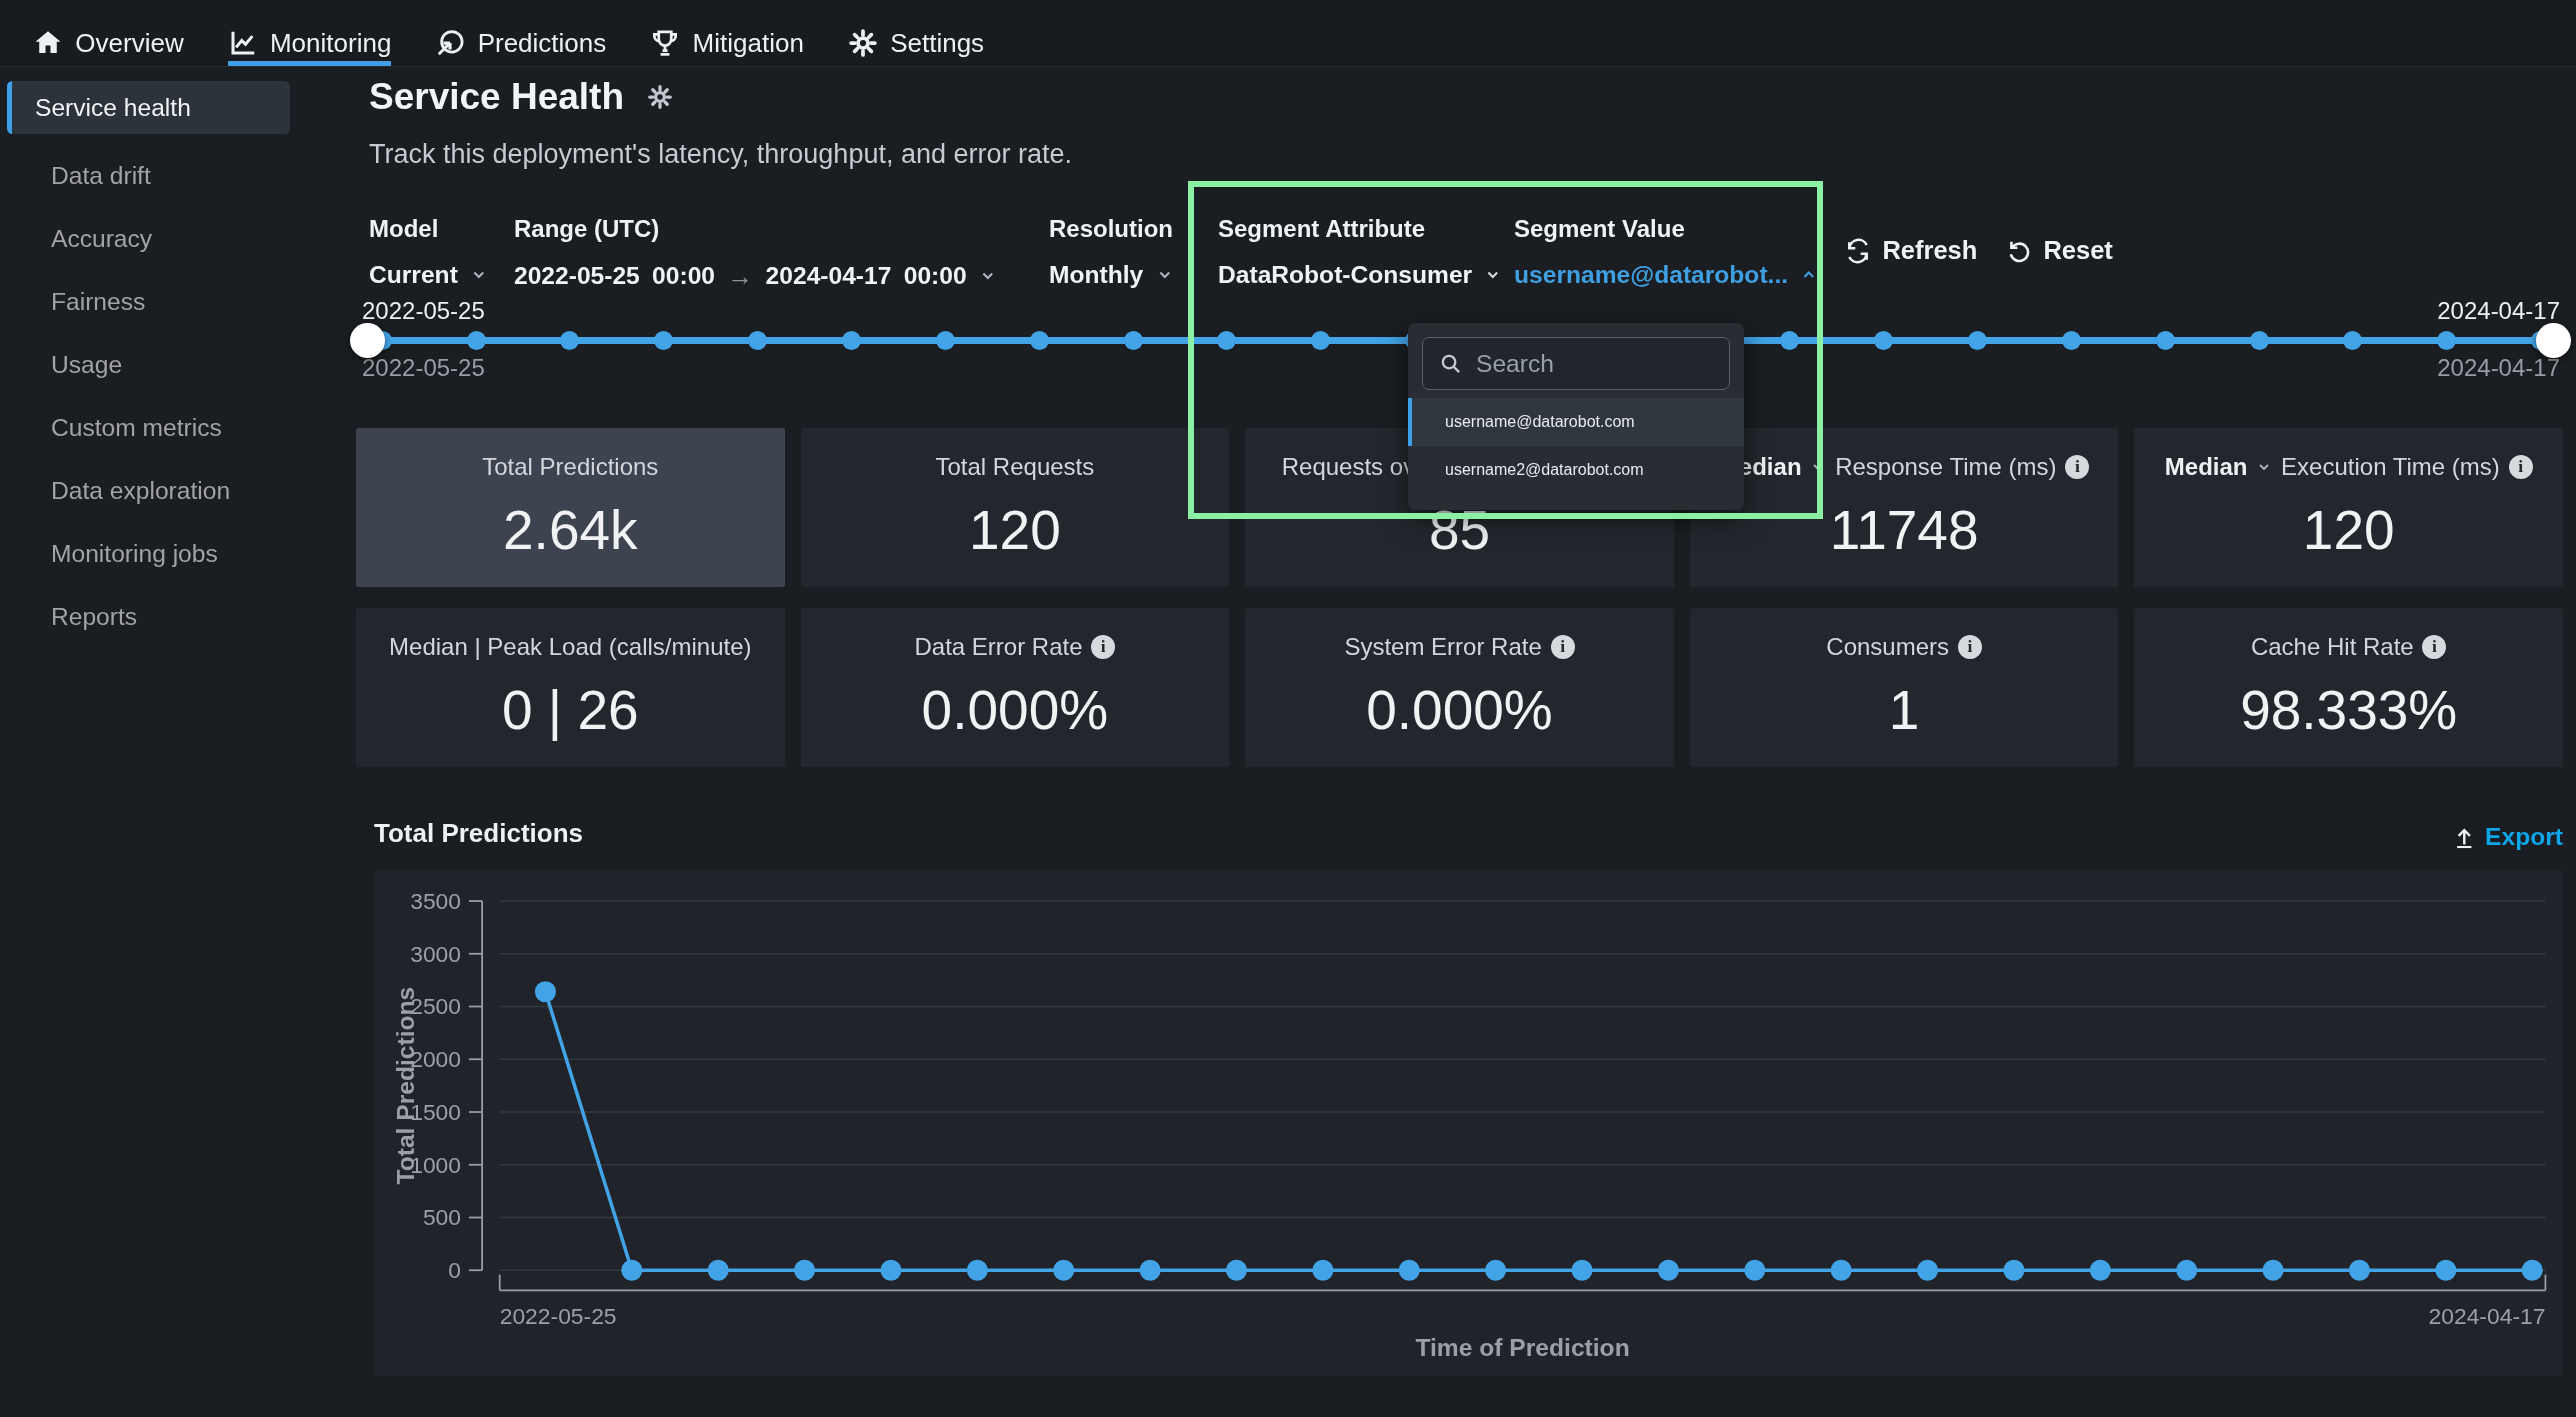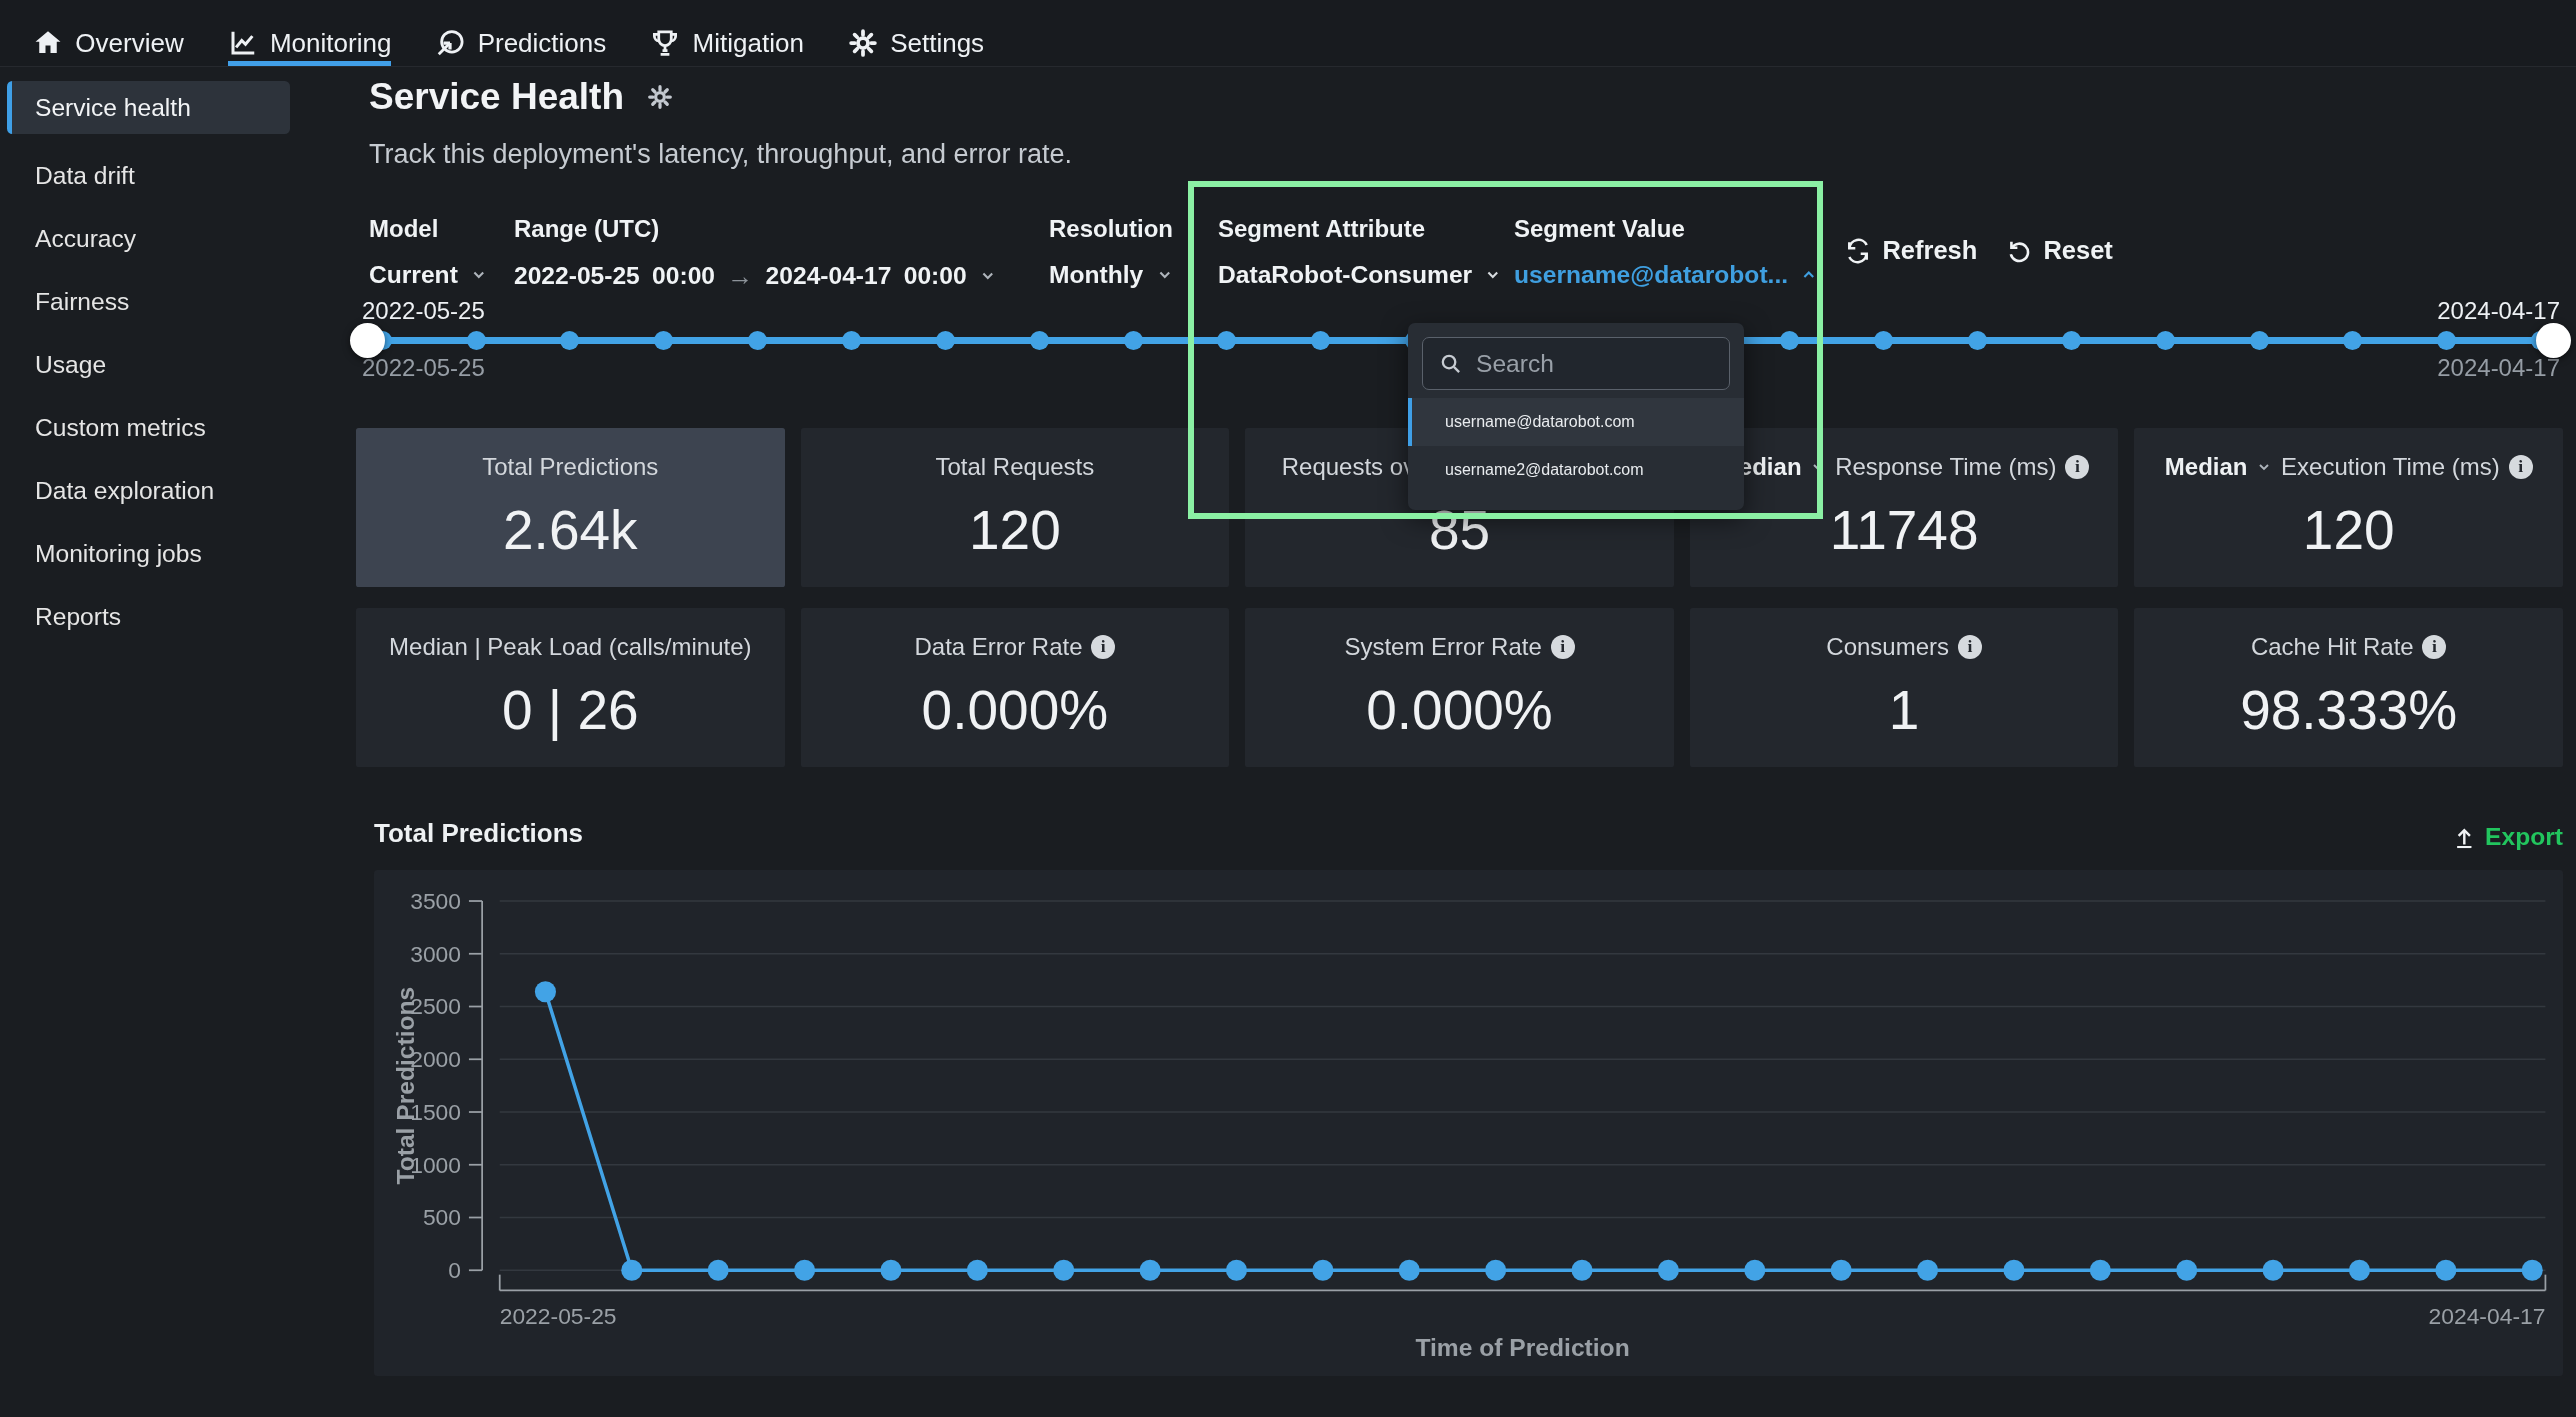"Data drift" .side-item { color: #e5e5e5 -> #a3a3a3; padding-left: 35px -> 51px }
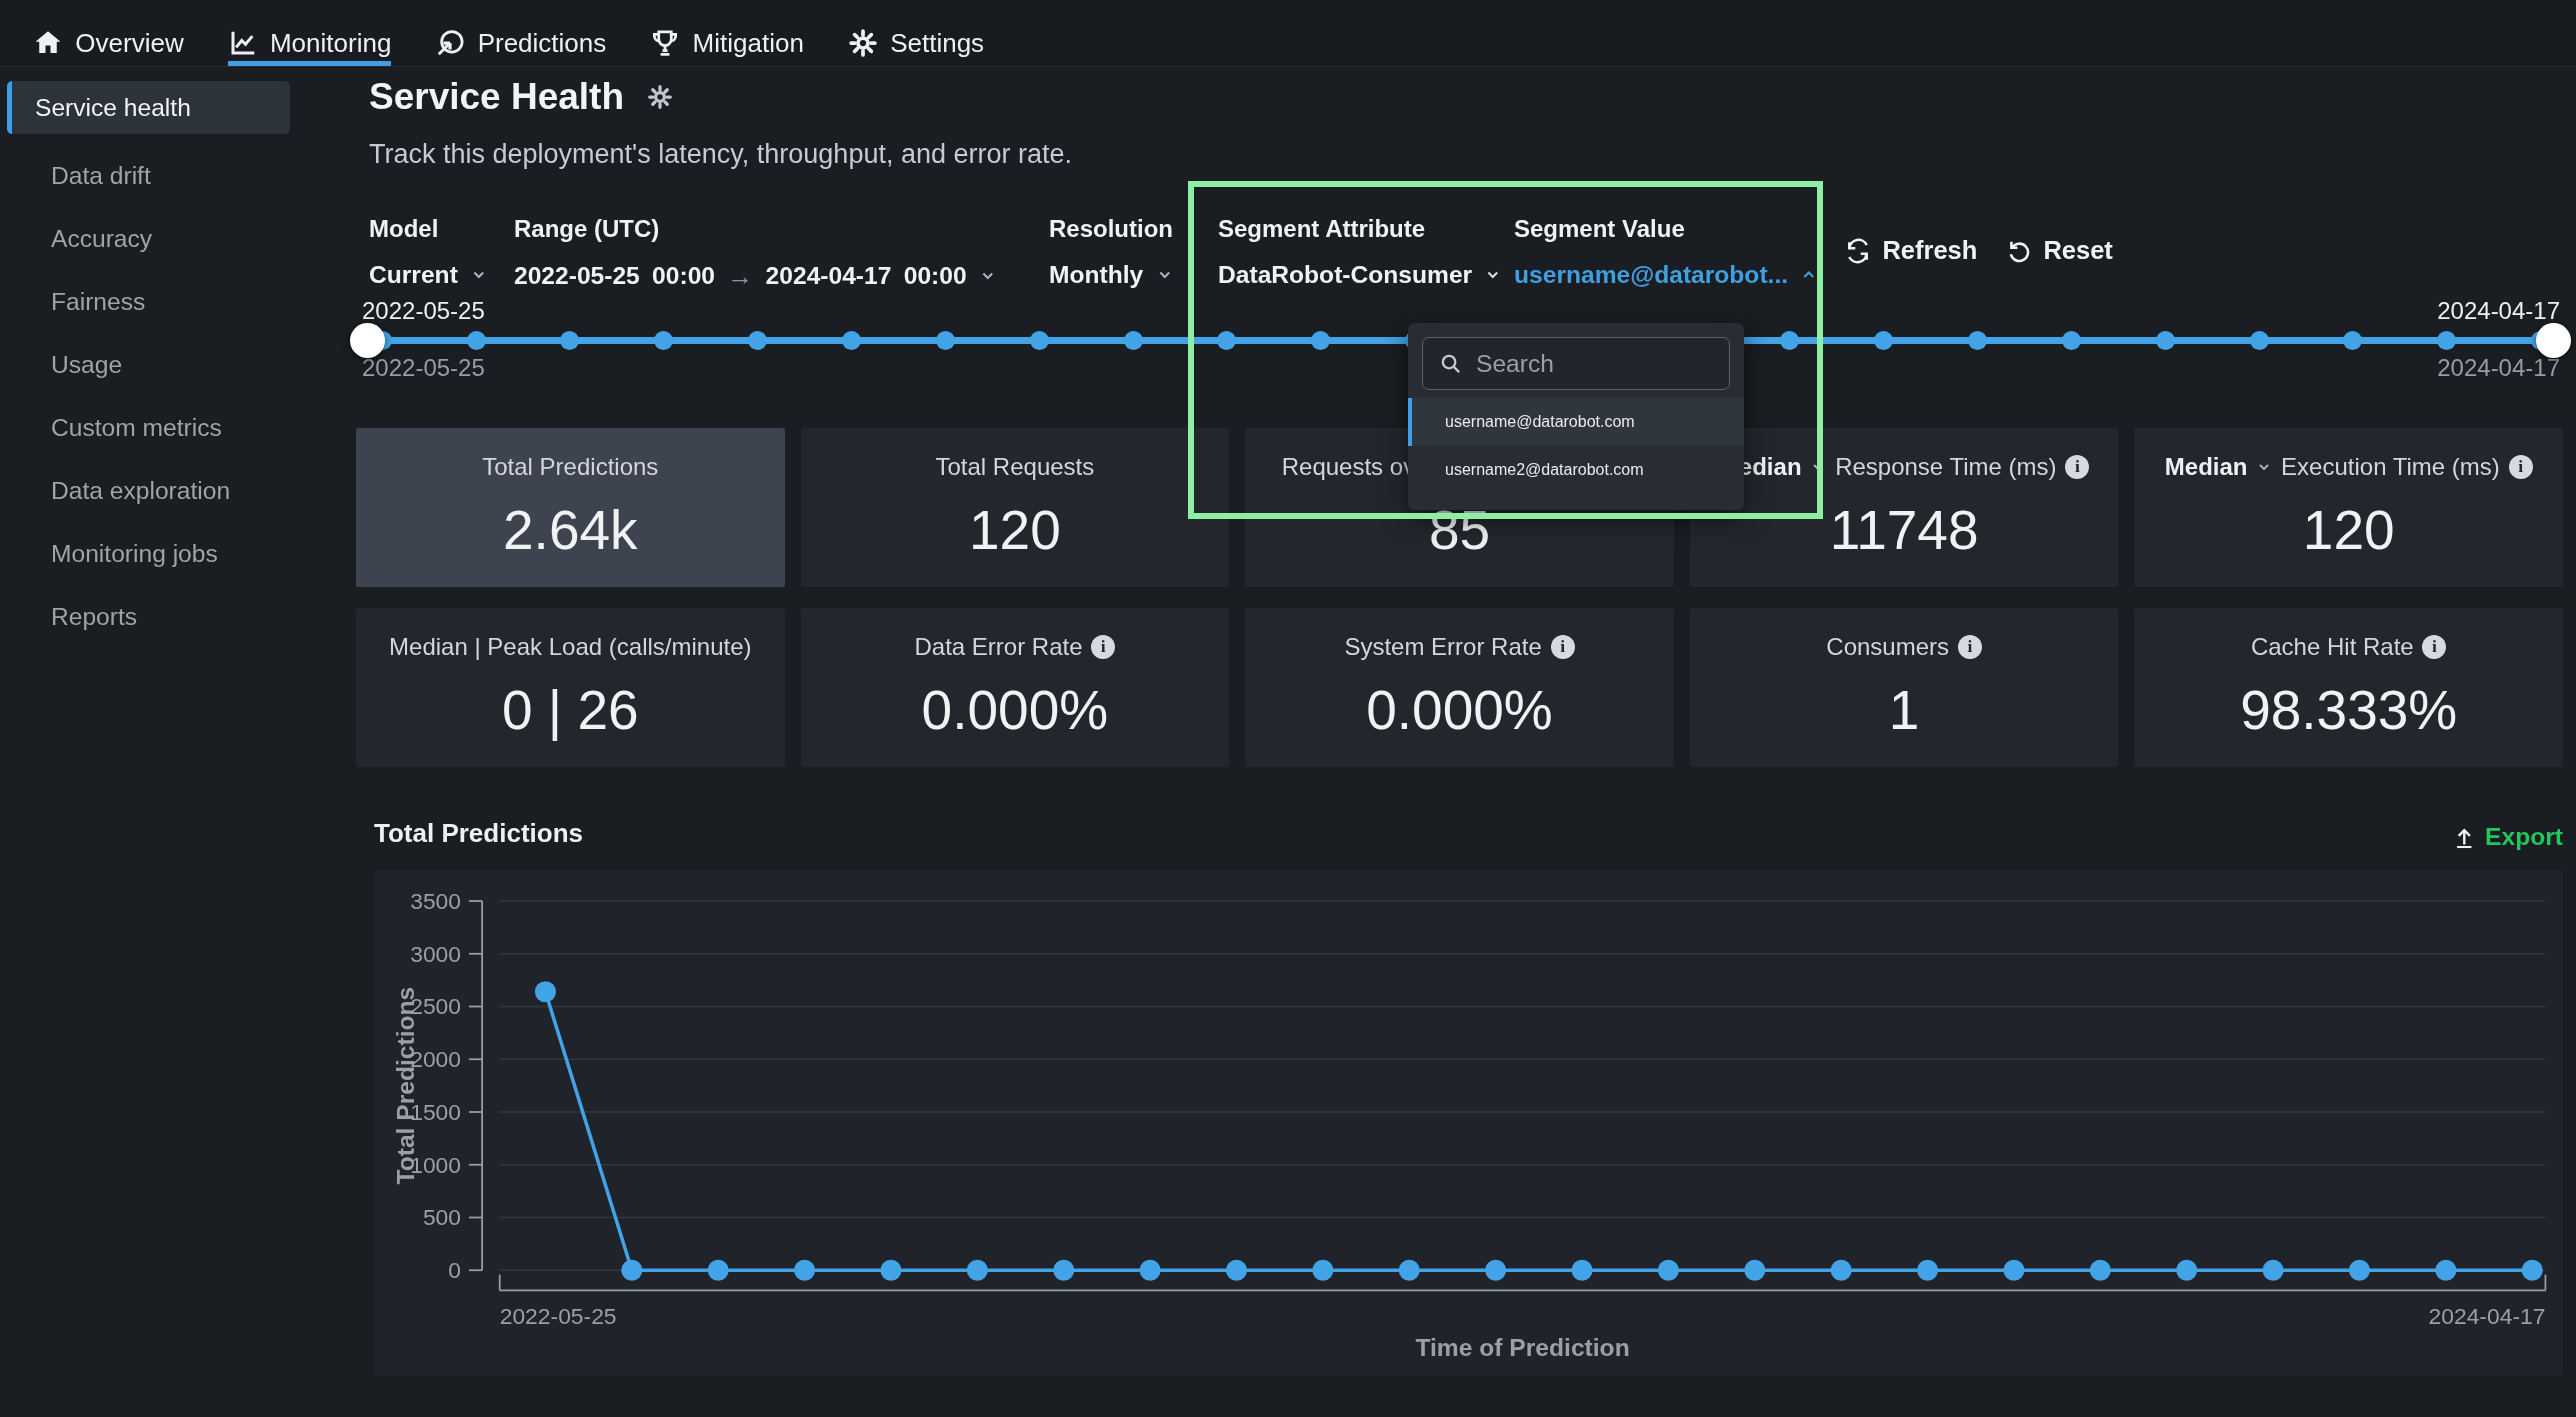"Export" .export-btn { color: #22c55e -> #0ea5e9 }
